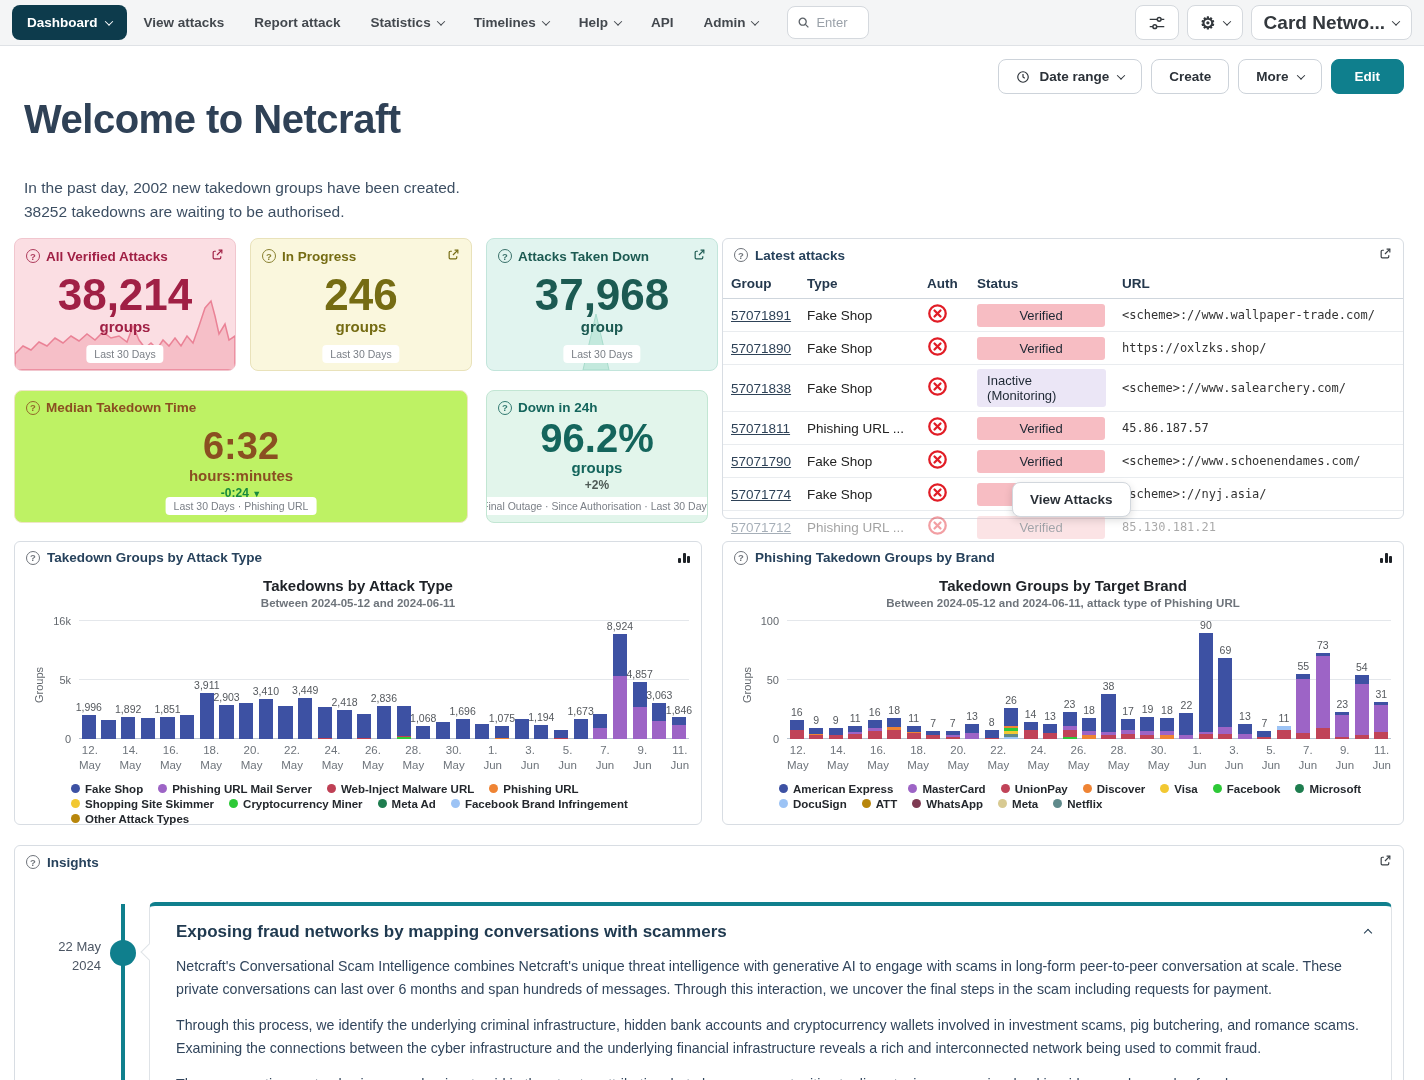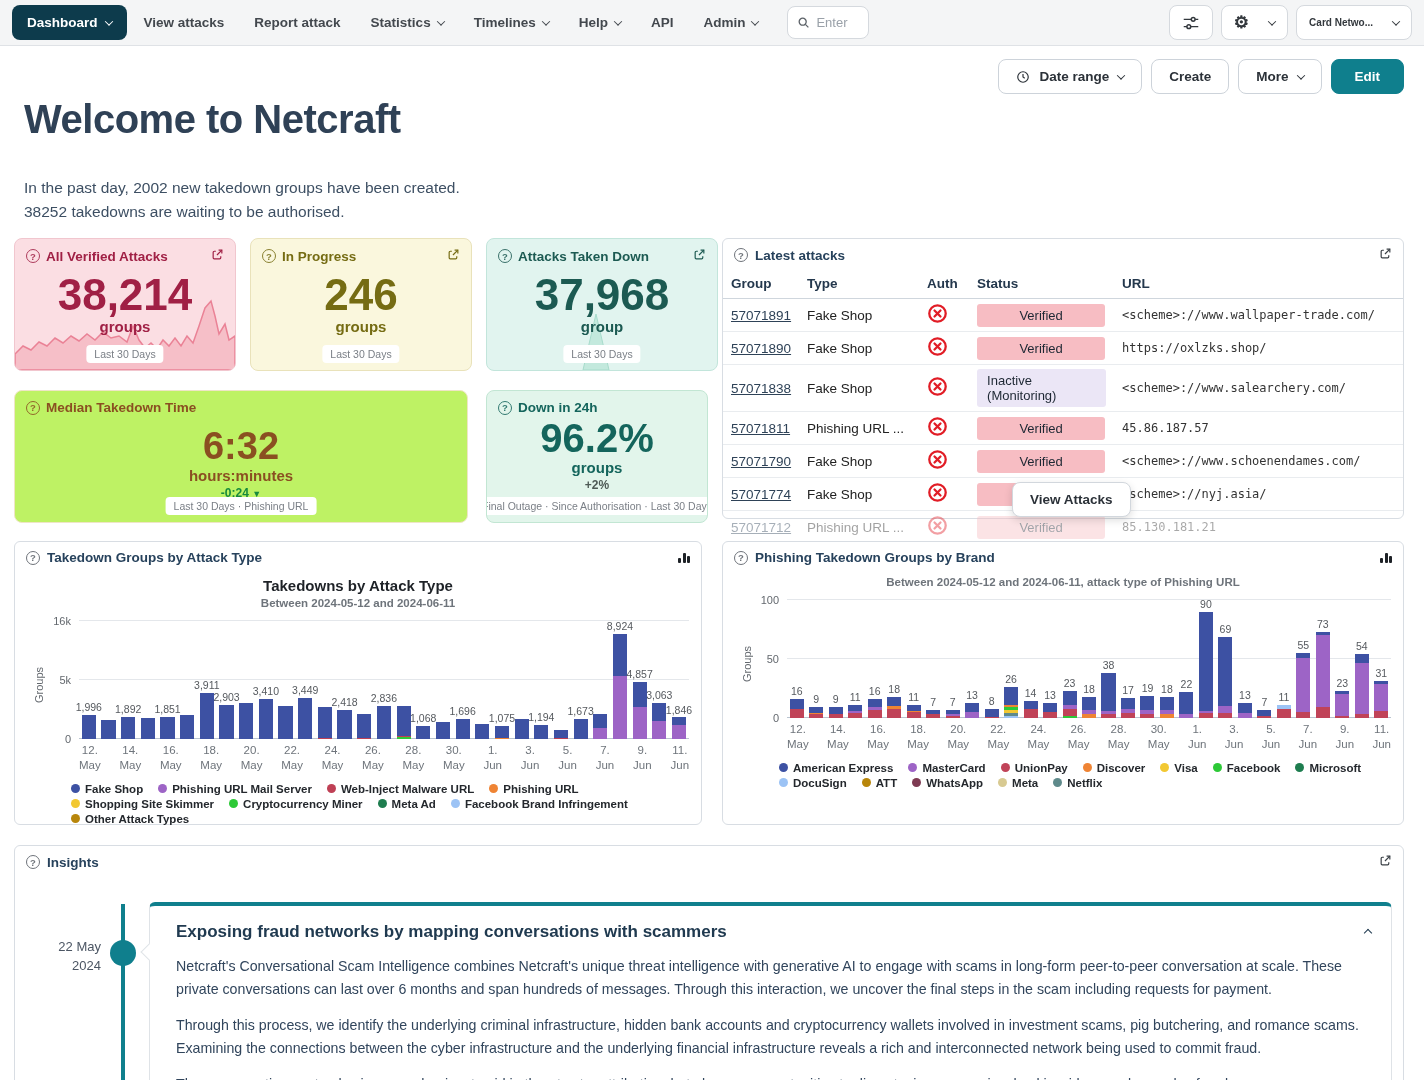"Card Netwo..." .icon-btn { font-size: 10px -> 19px; gap: 20px -> 8px }
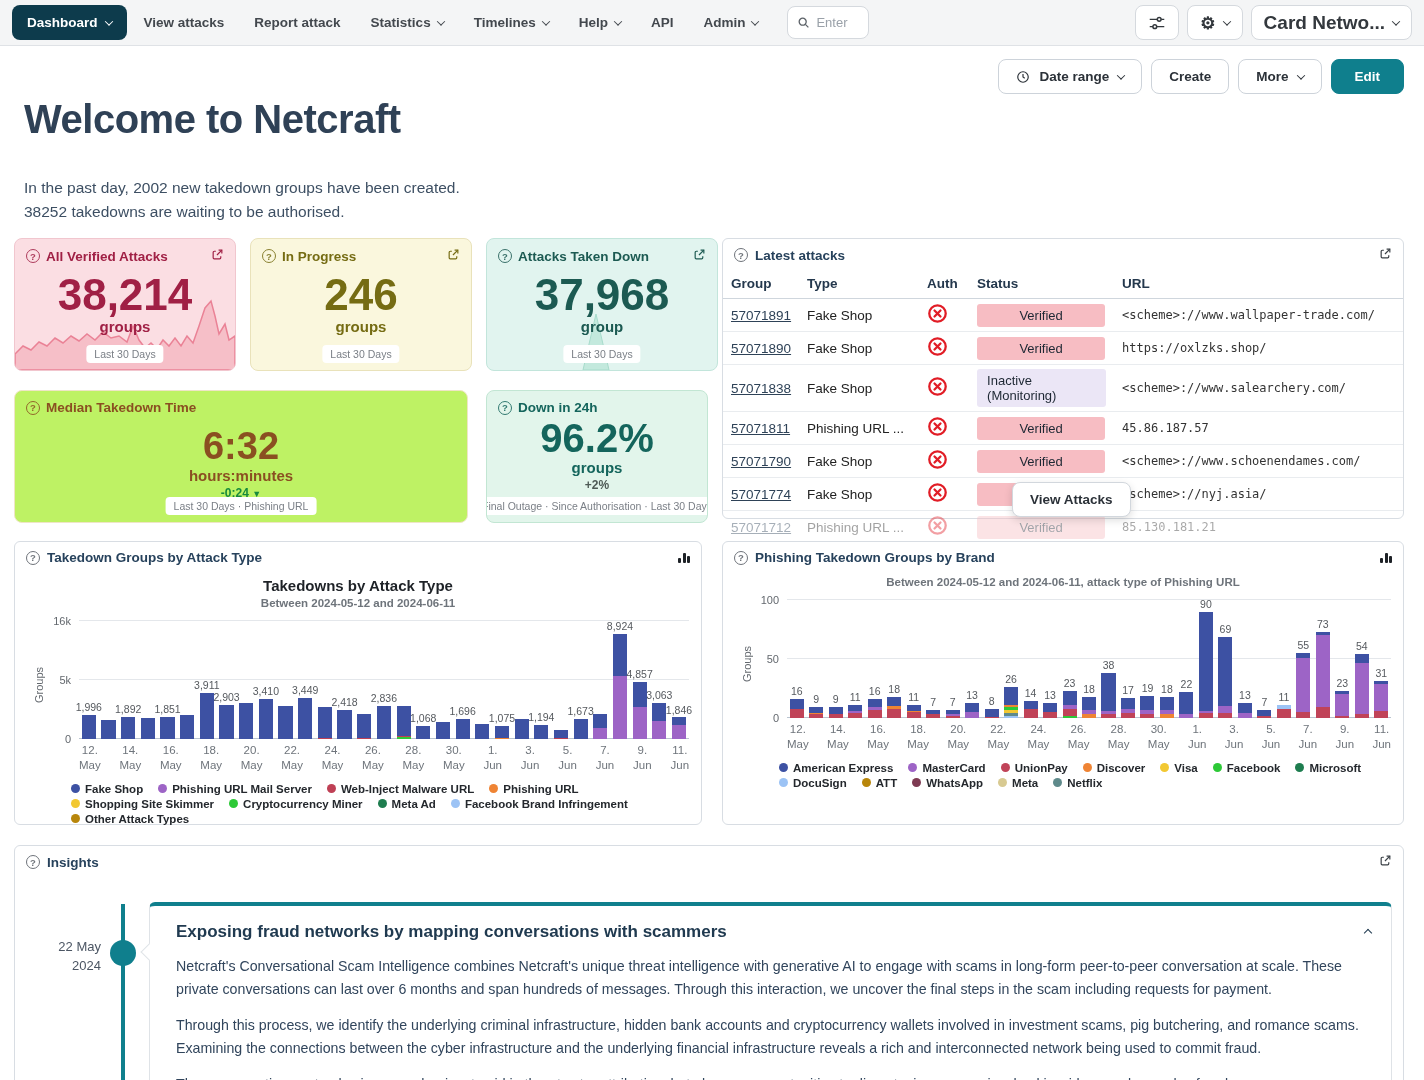"Takedown Groups by Target Brand" div.chart-title { html: none -> <div>Takedown Groups by Target Brand</div> }
